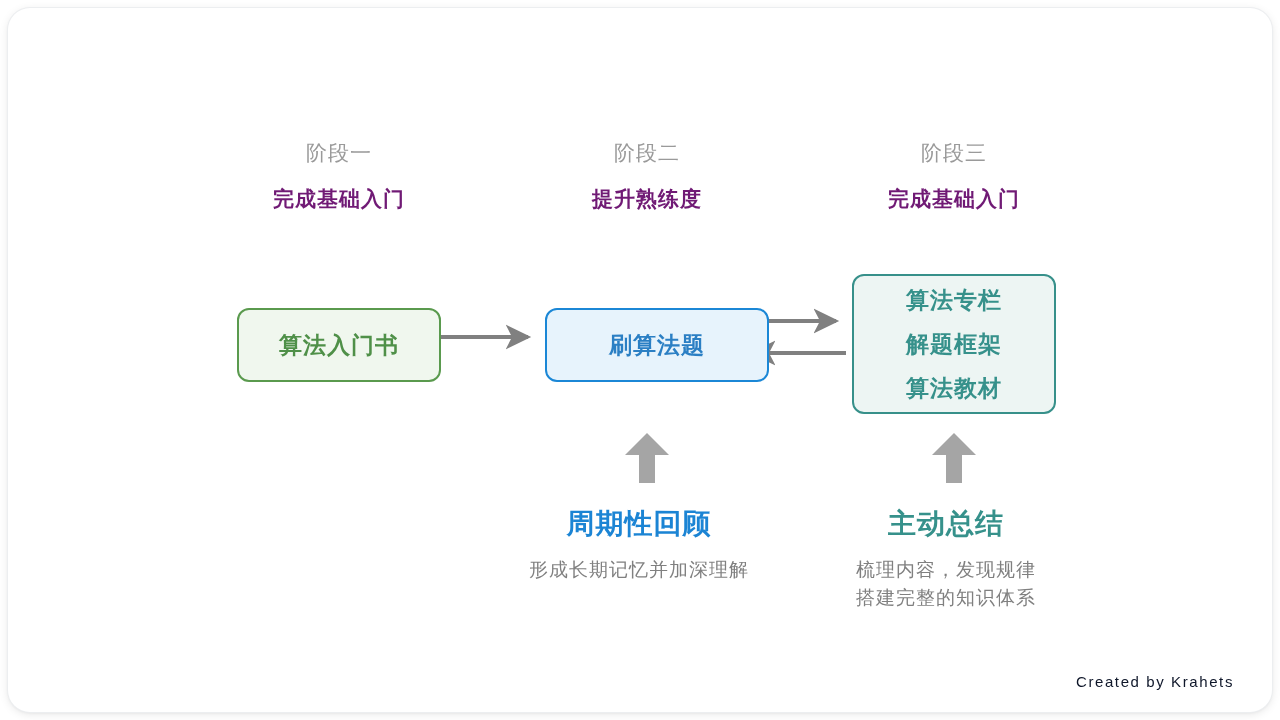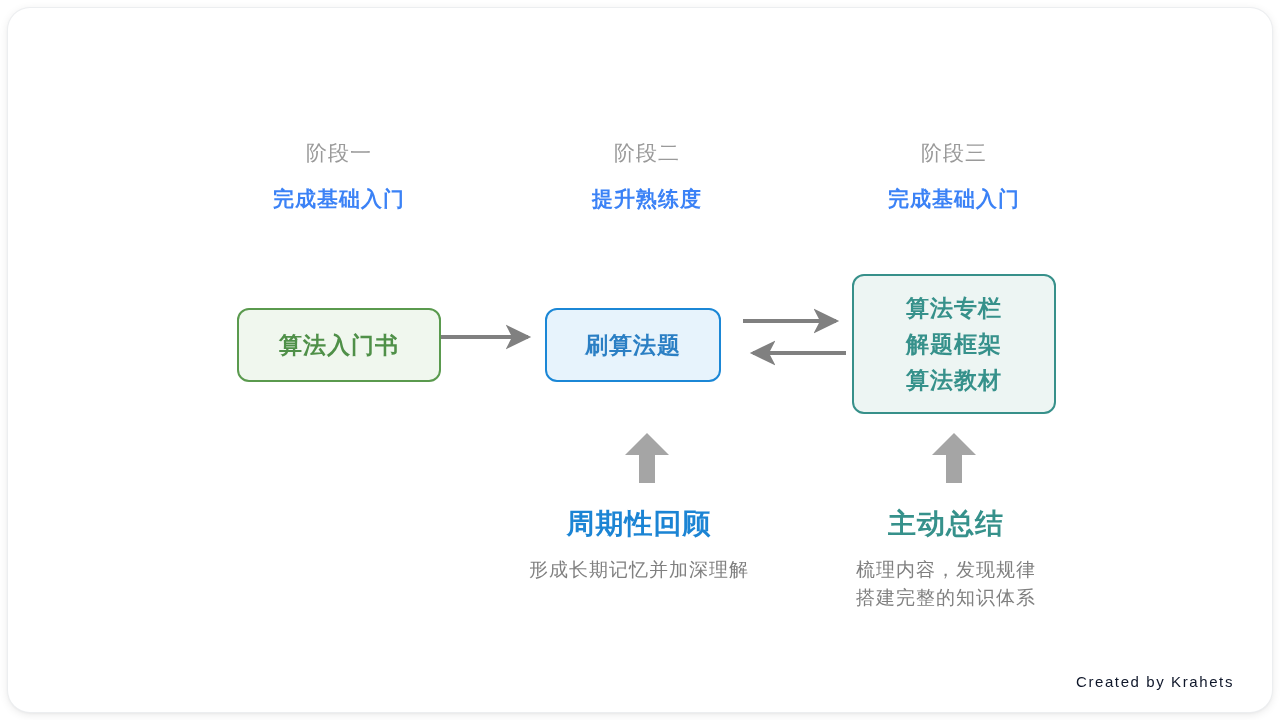"完成基础入门" .stage-title { color: #3b82f6 -> #701a75 }
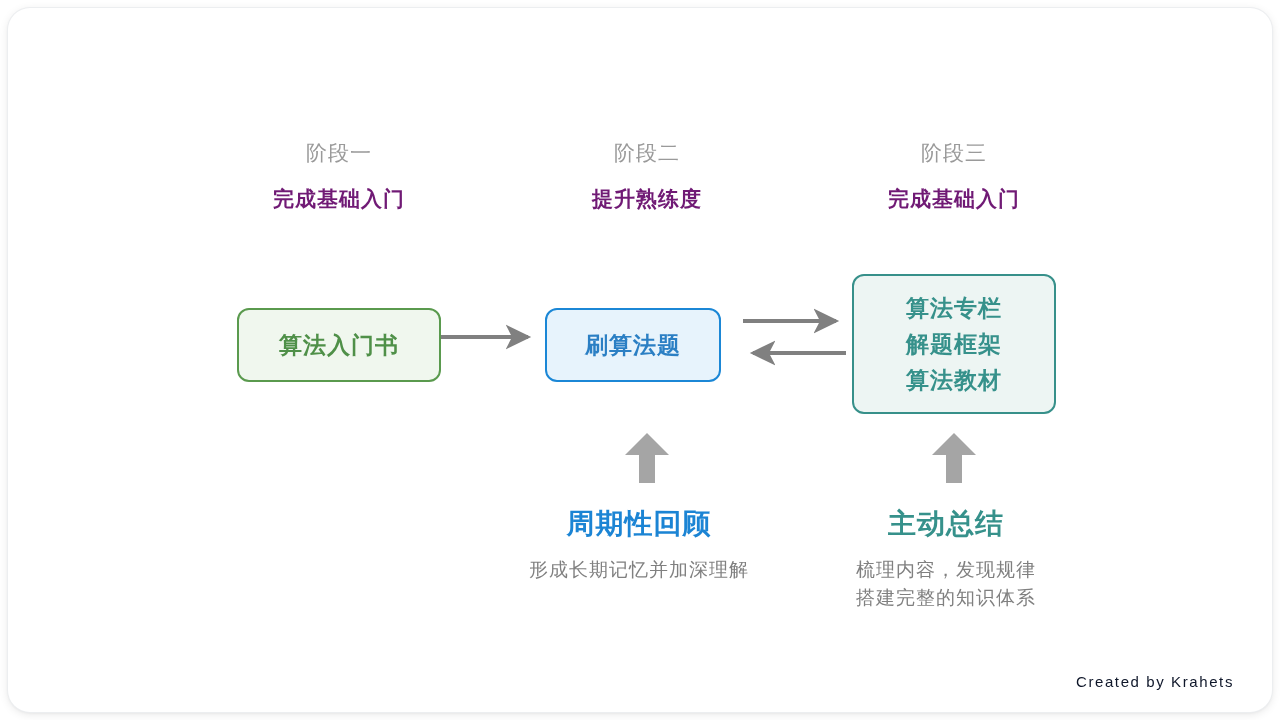"算法专栏" .node { gap: none -> 8px }
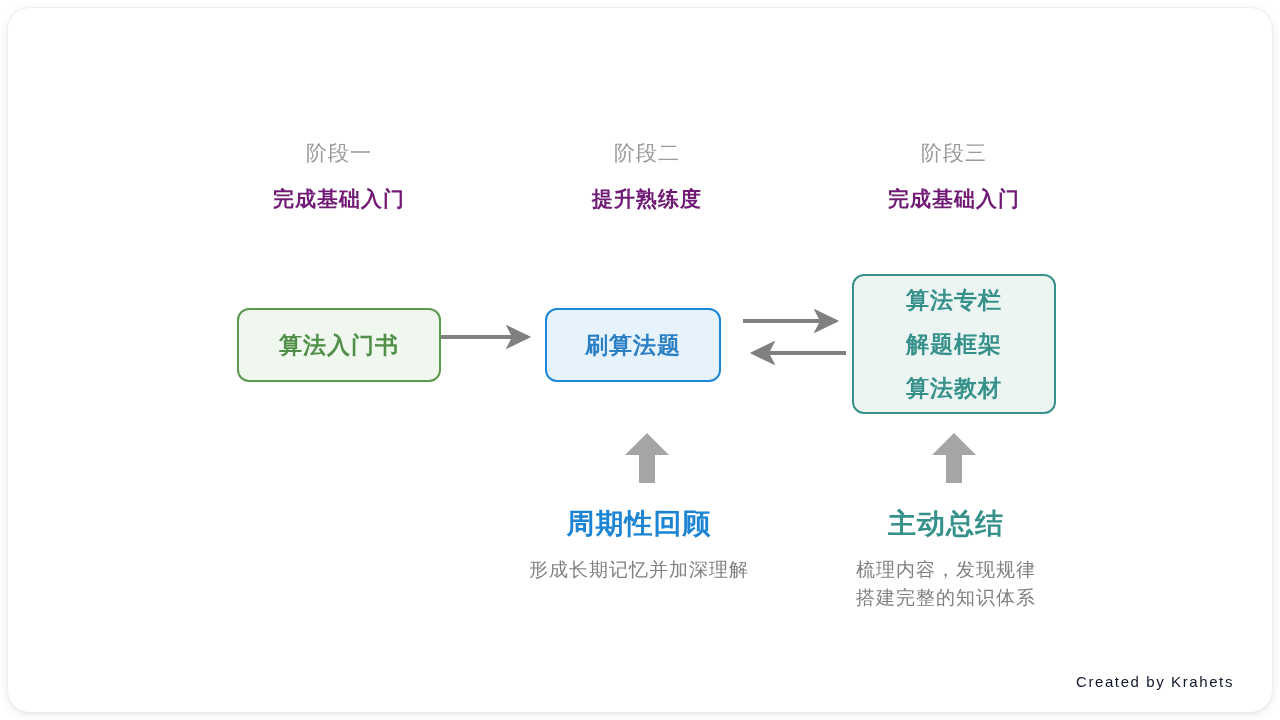"刷算法题" #node-practice { width: 176px -> 224px }
